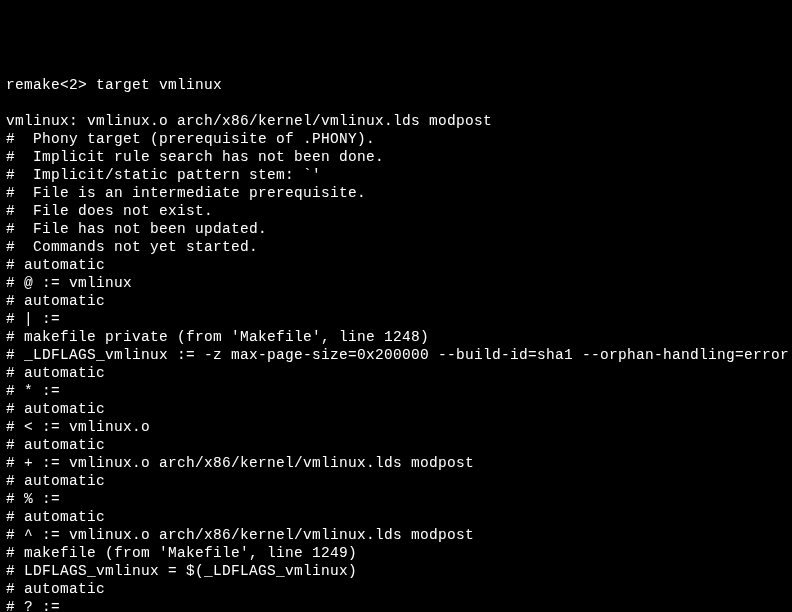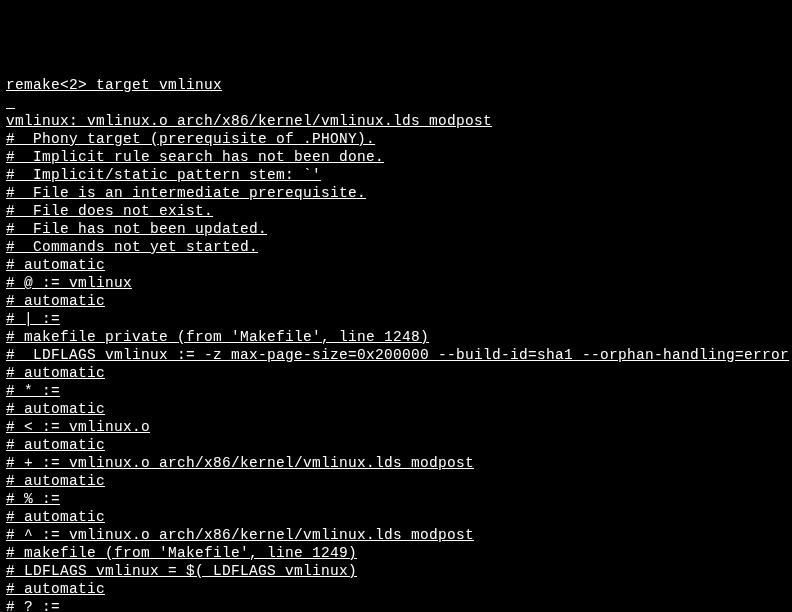"remake<2> target vmlinux" .line { text-decoration: underline -> none }
